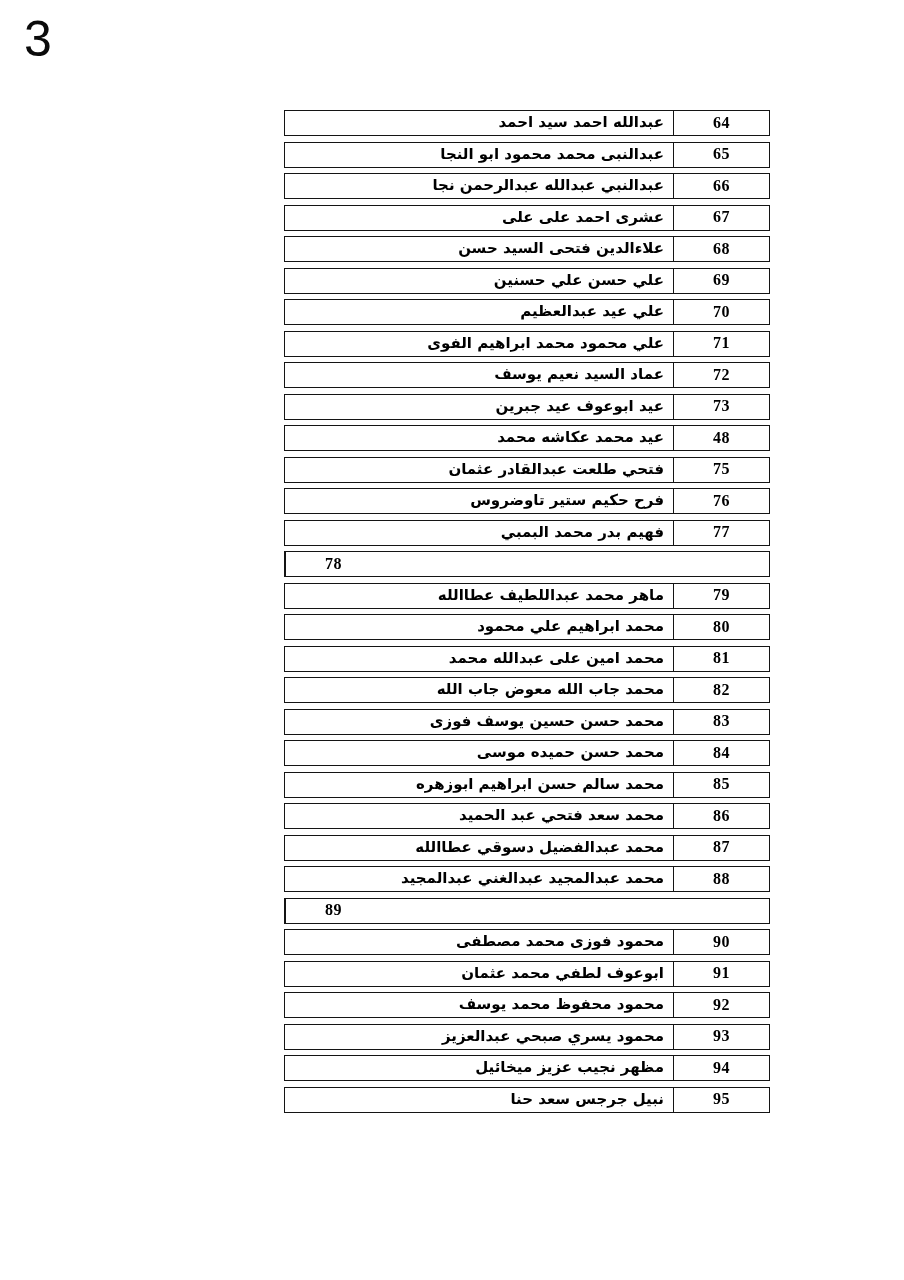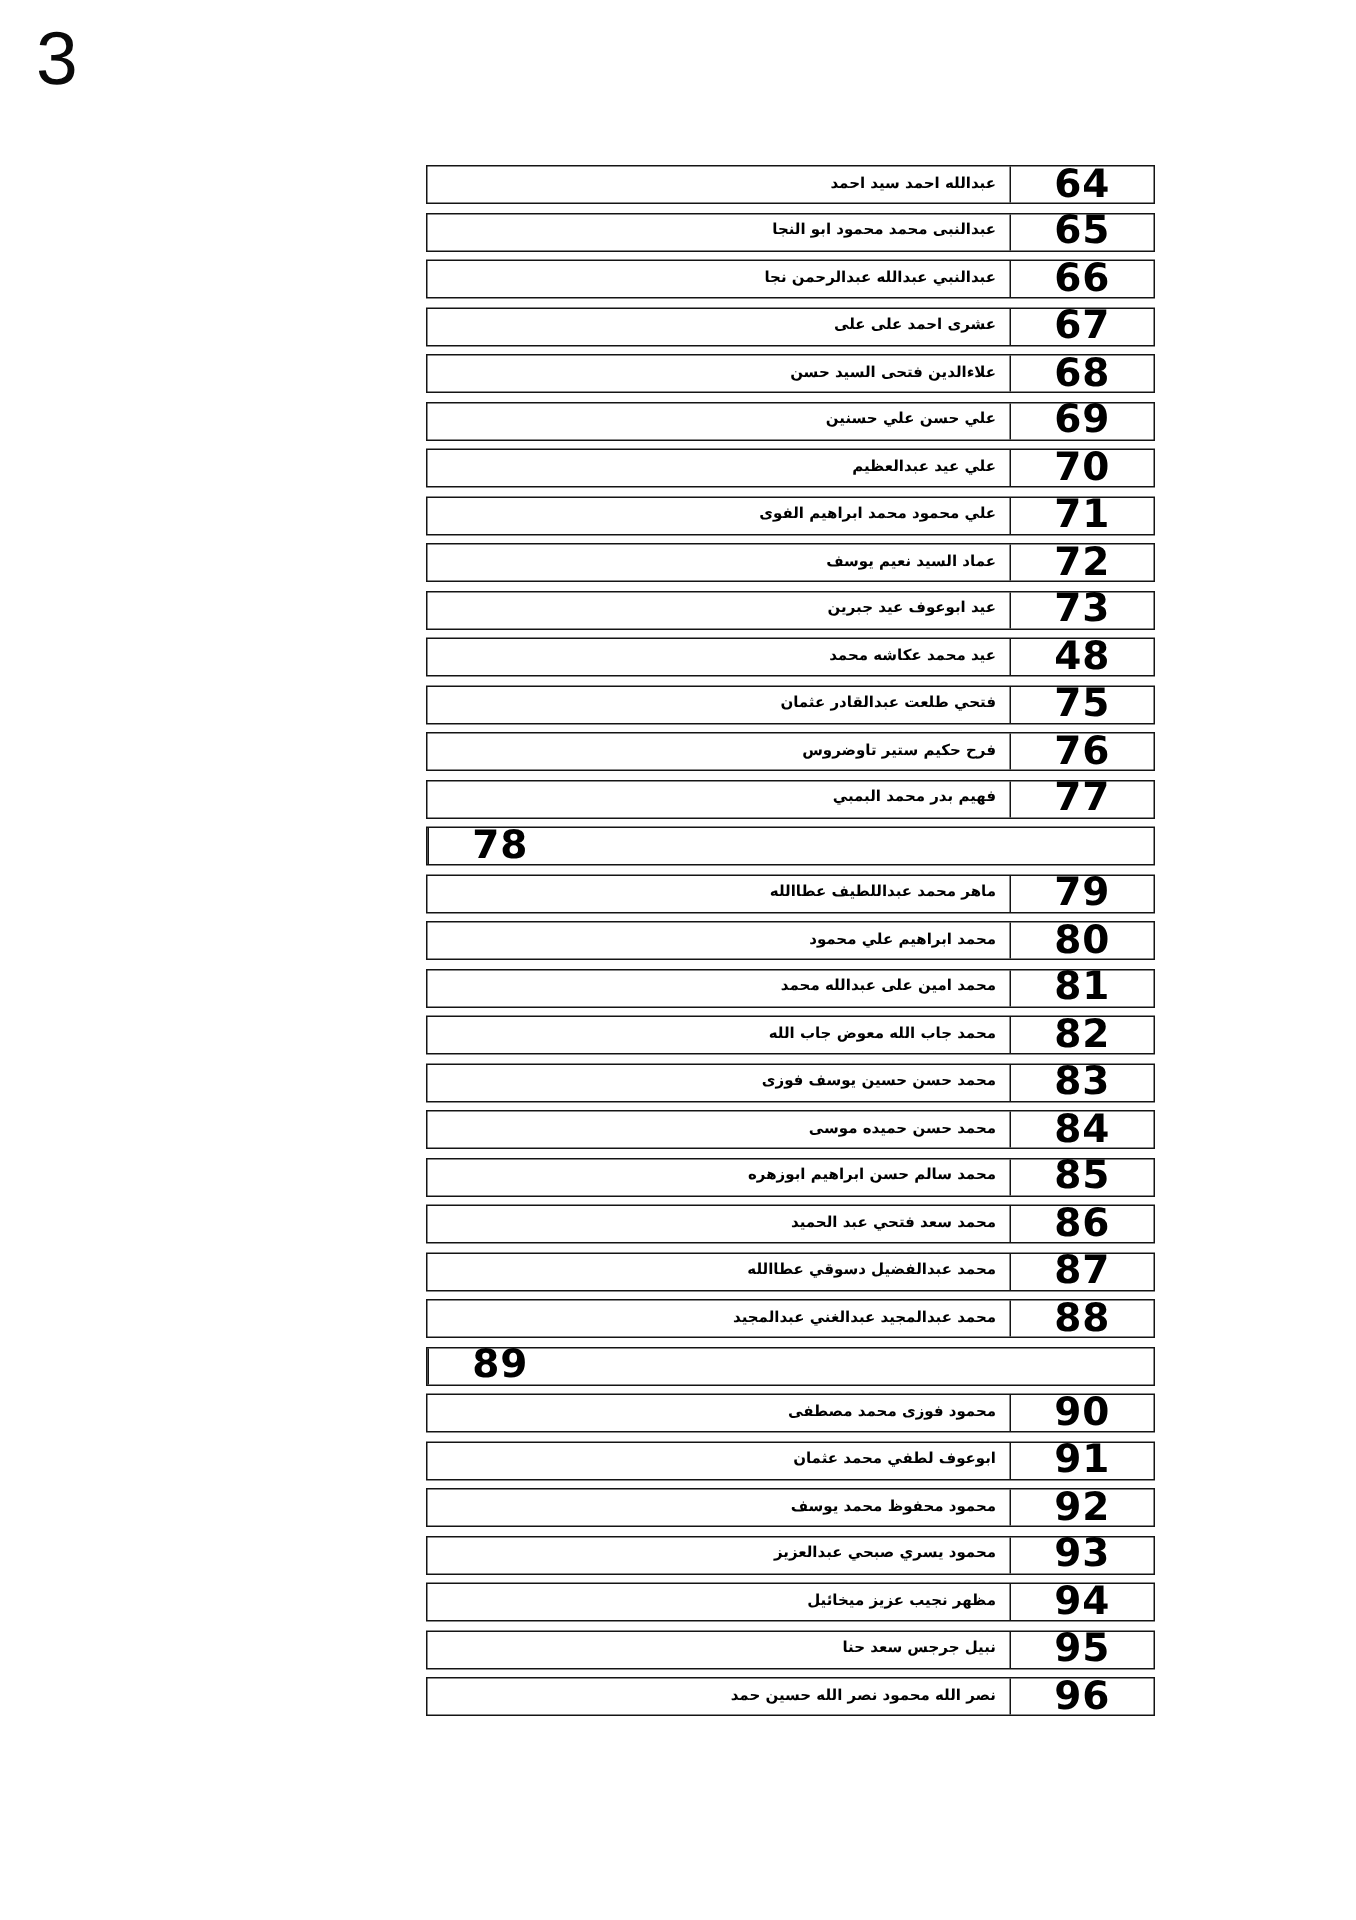"عبدالله احمد سيد احمد" .cell.name { font-size: 10px -> 15px }
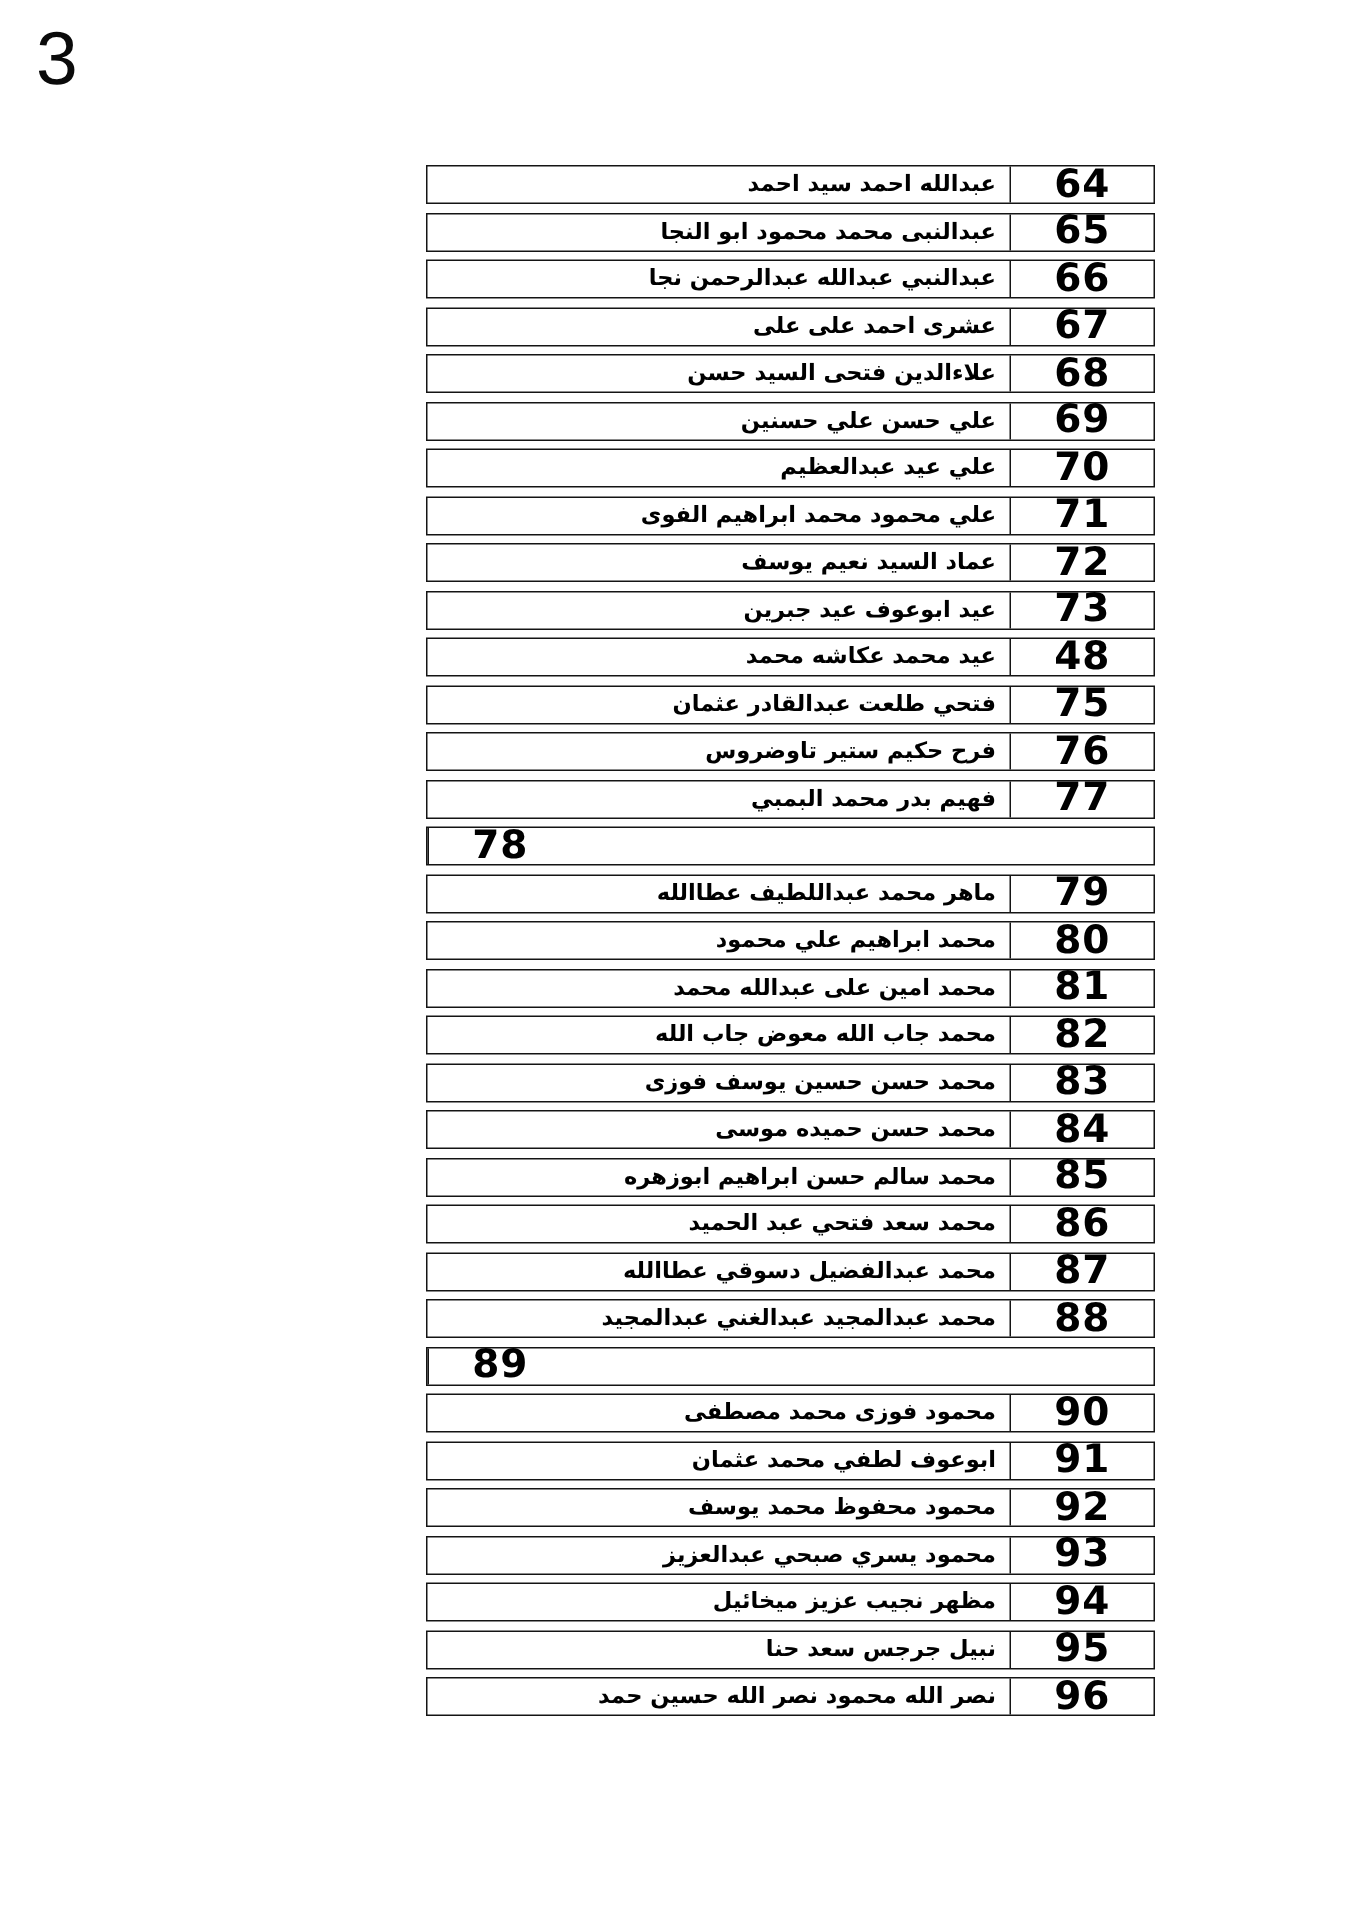"64" .cell.num { font-family: none -> Liberation Serif, serif; font-size: 26px -> 16px }
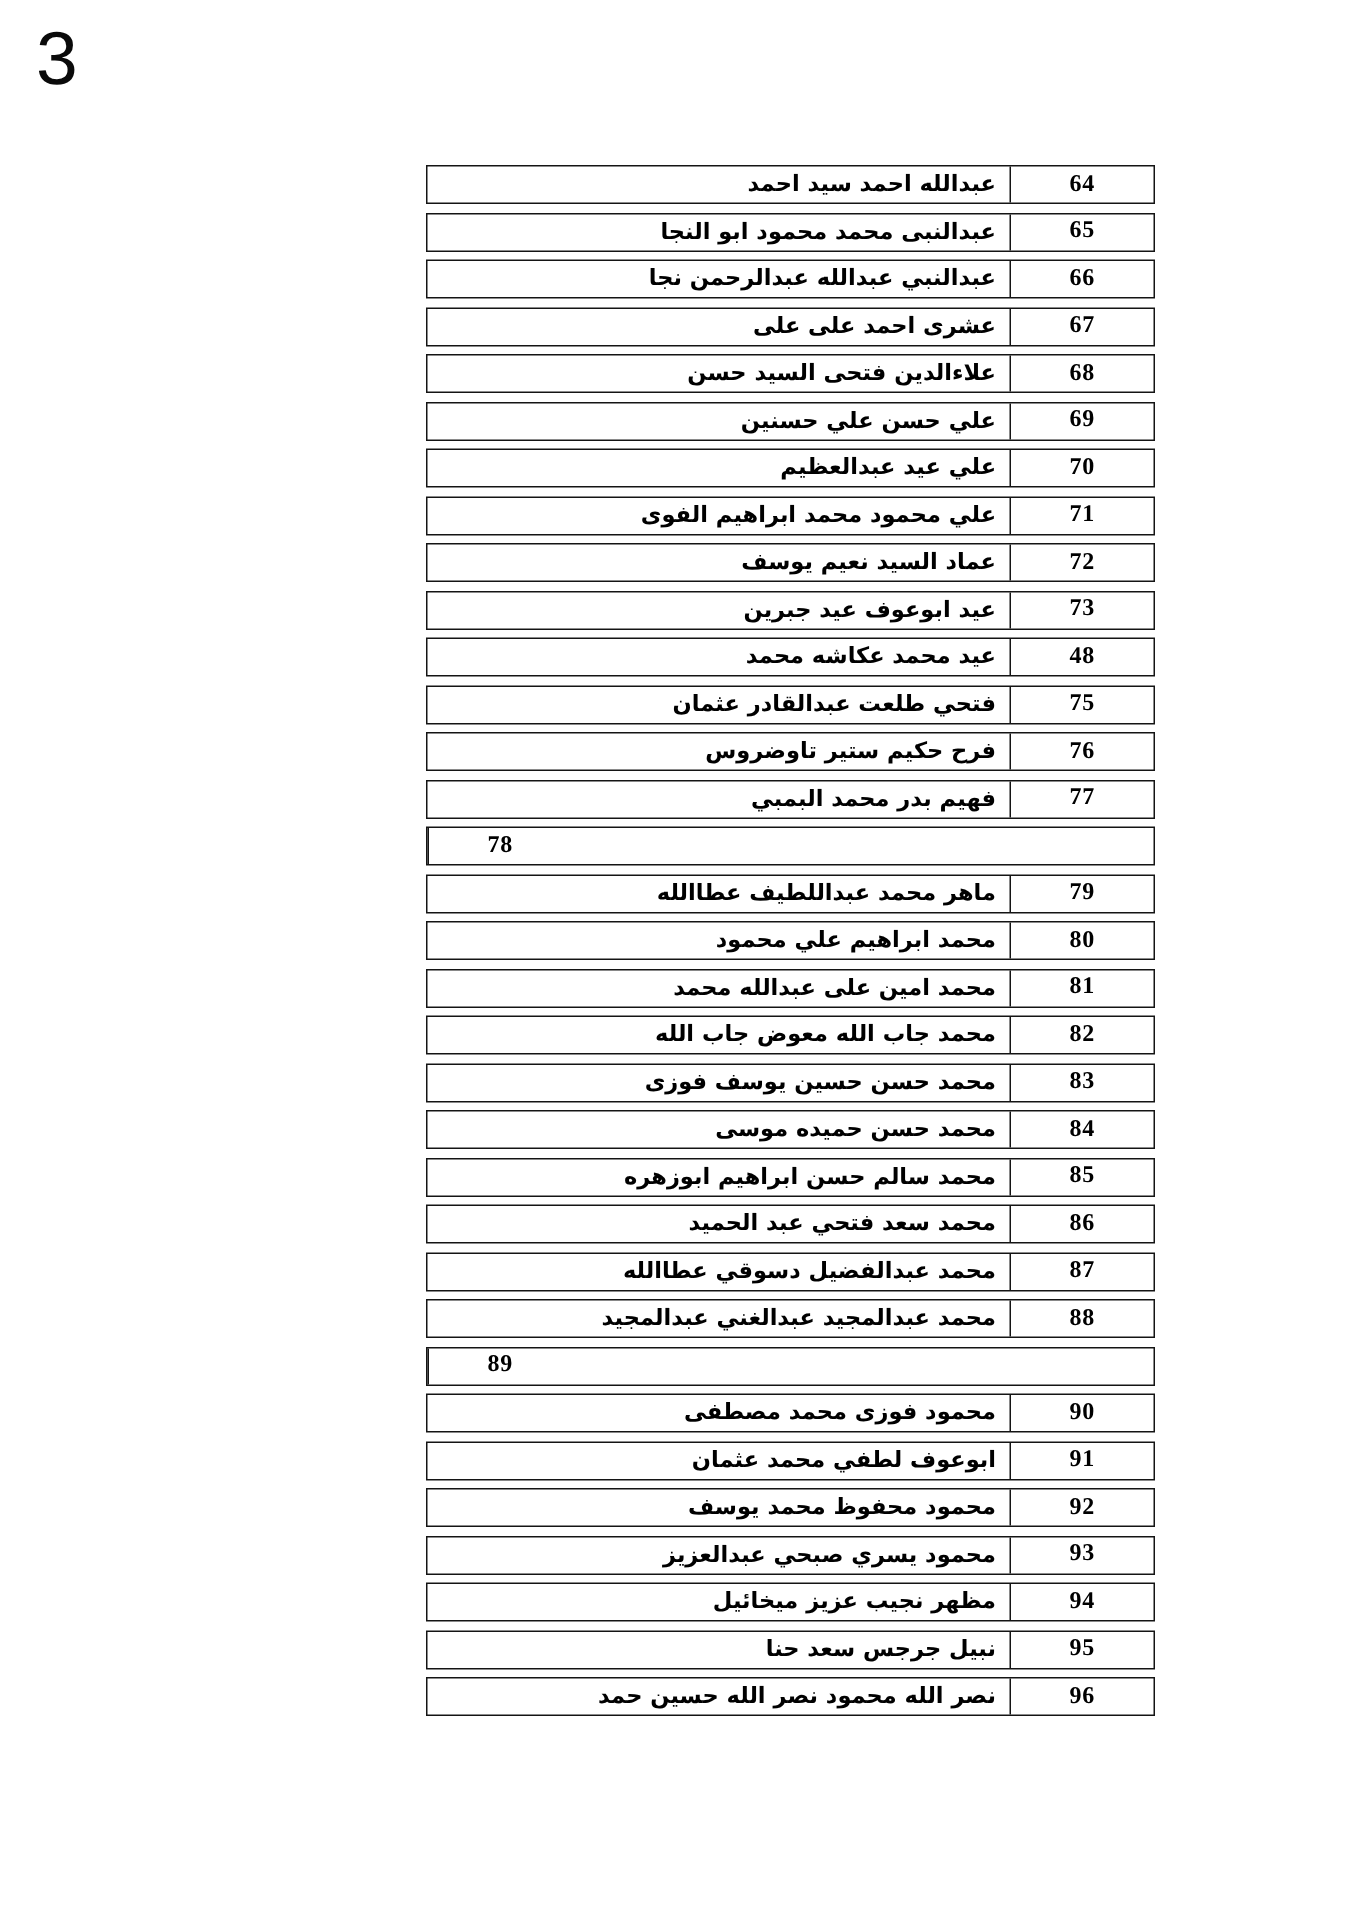"نصر الله محمود نصر الله" div.row { html: <div> <div>نصر الله محمود نصر الله حسين حمد</div> <div>96</div> </div> -> none }
